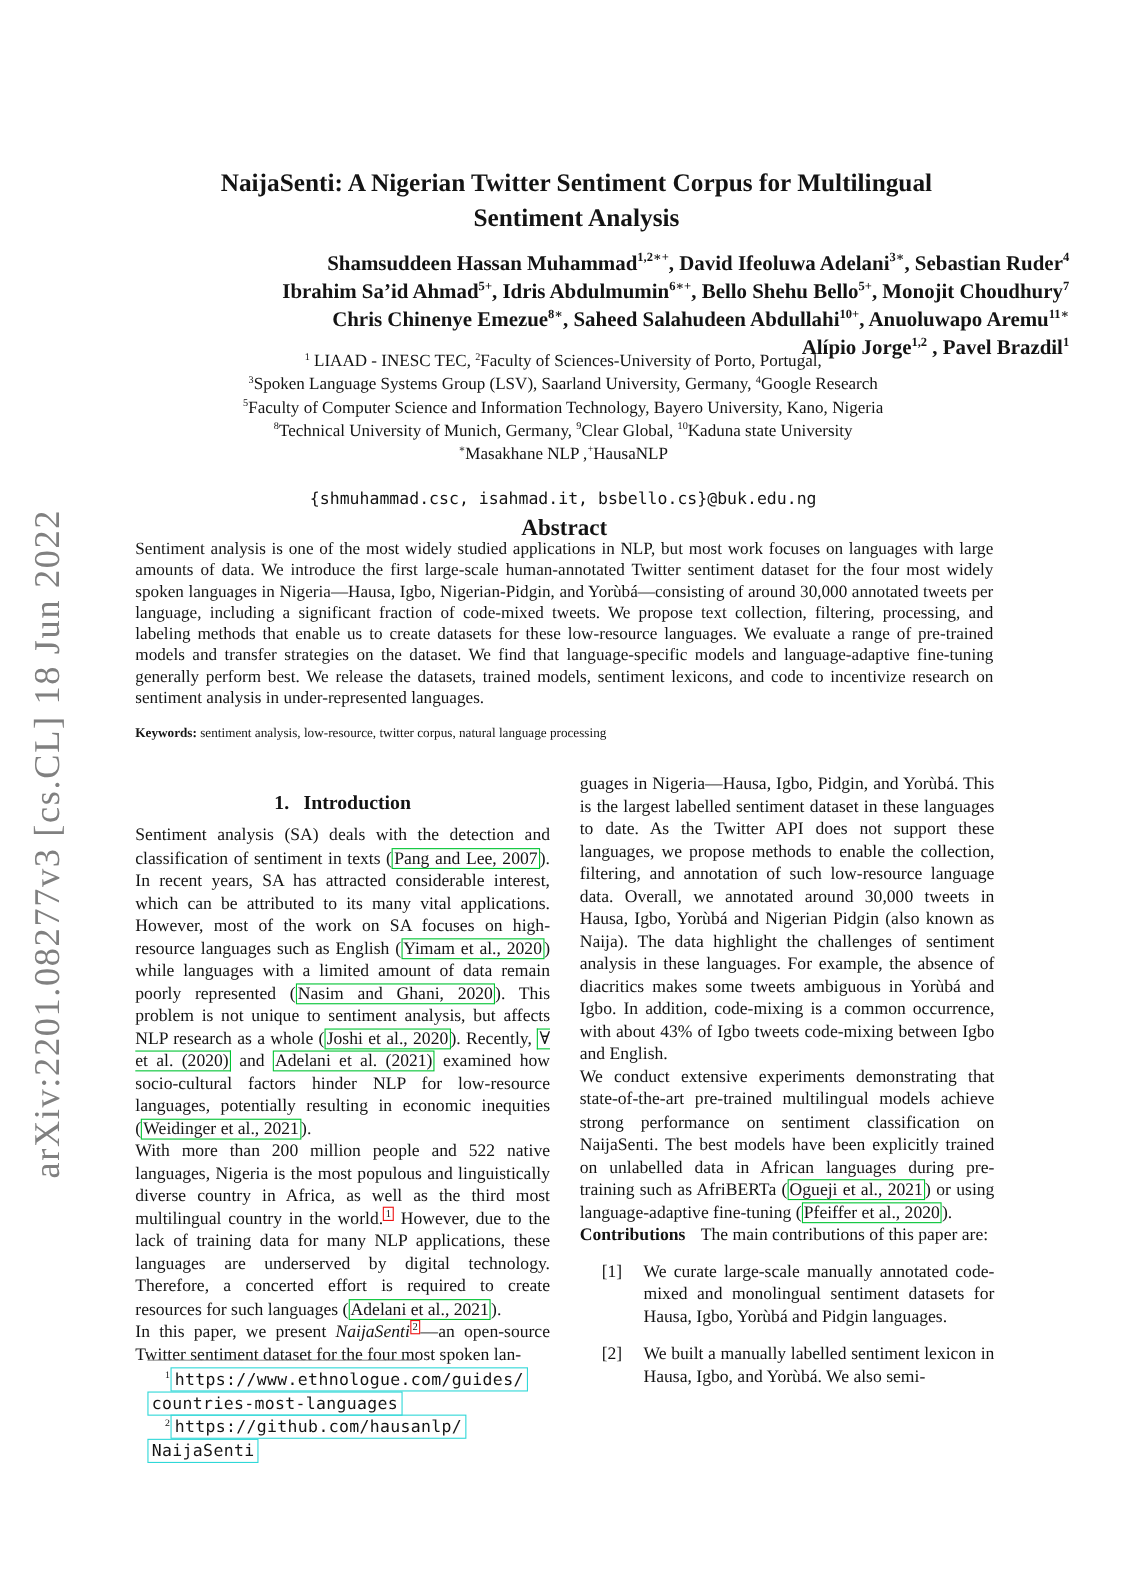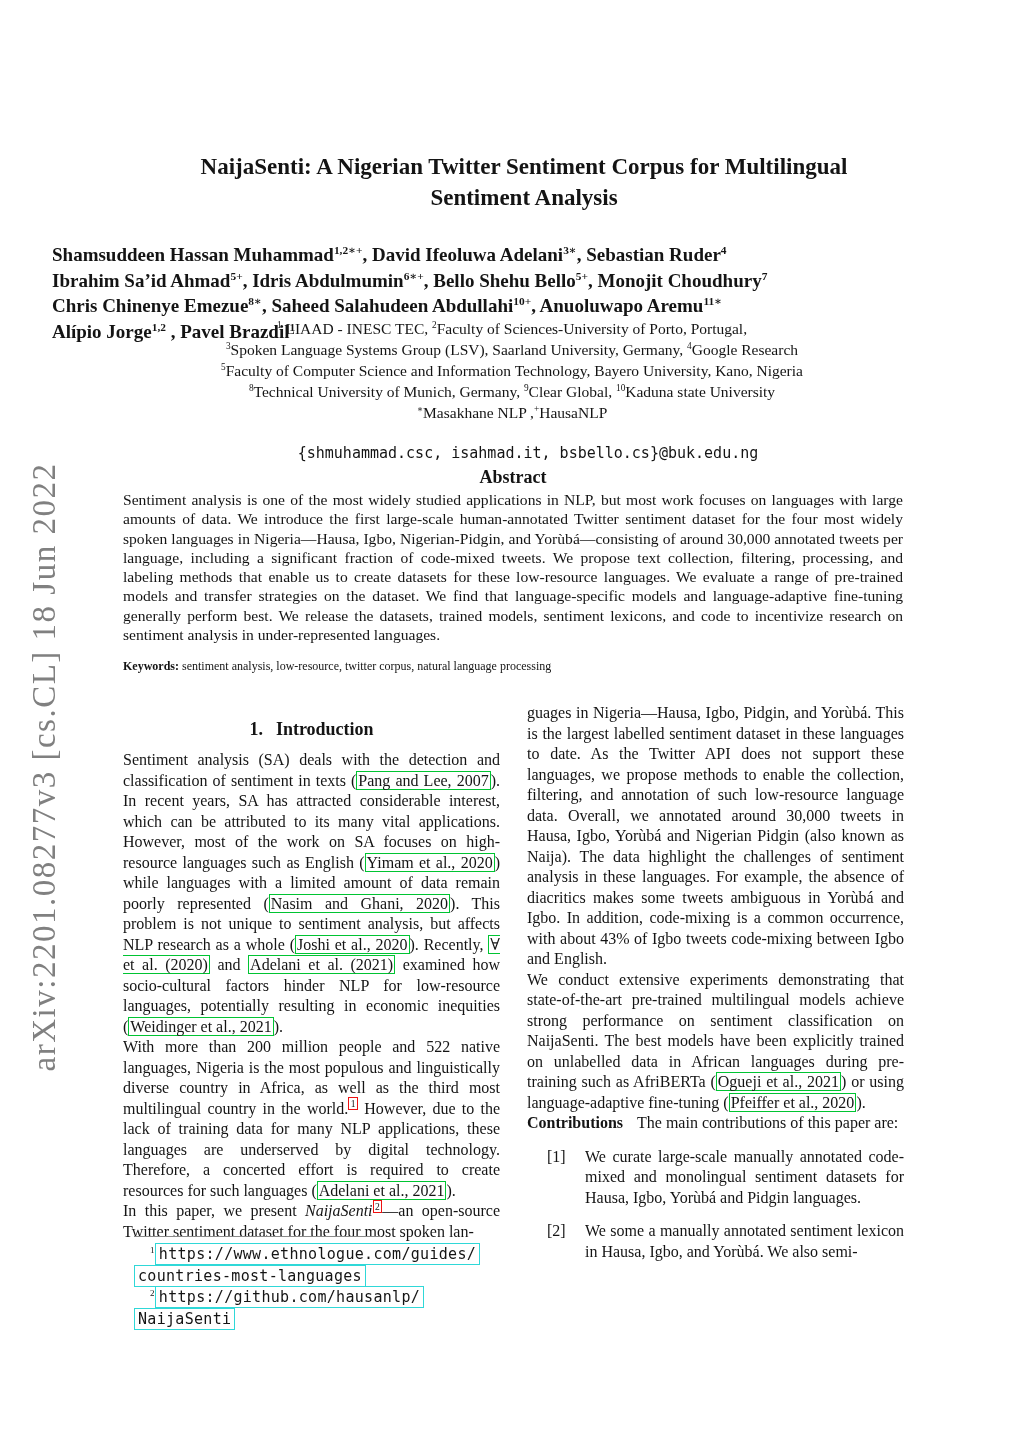"Shamsuddeen Hassan Muhammad1,2∗+, David" .authors { margin-top: 15px -> none; text-align: left -> right }
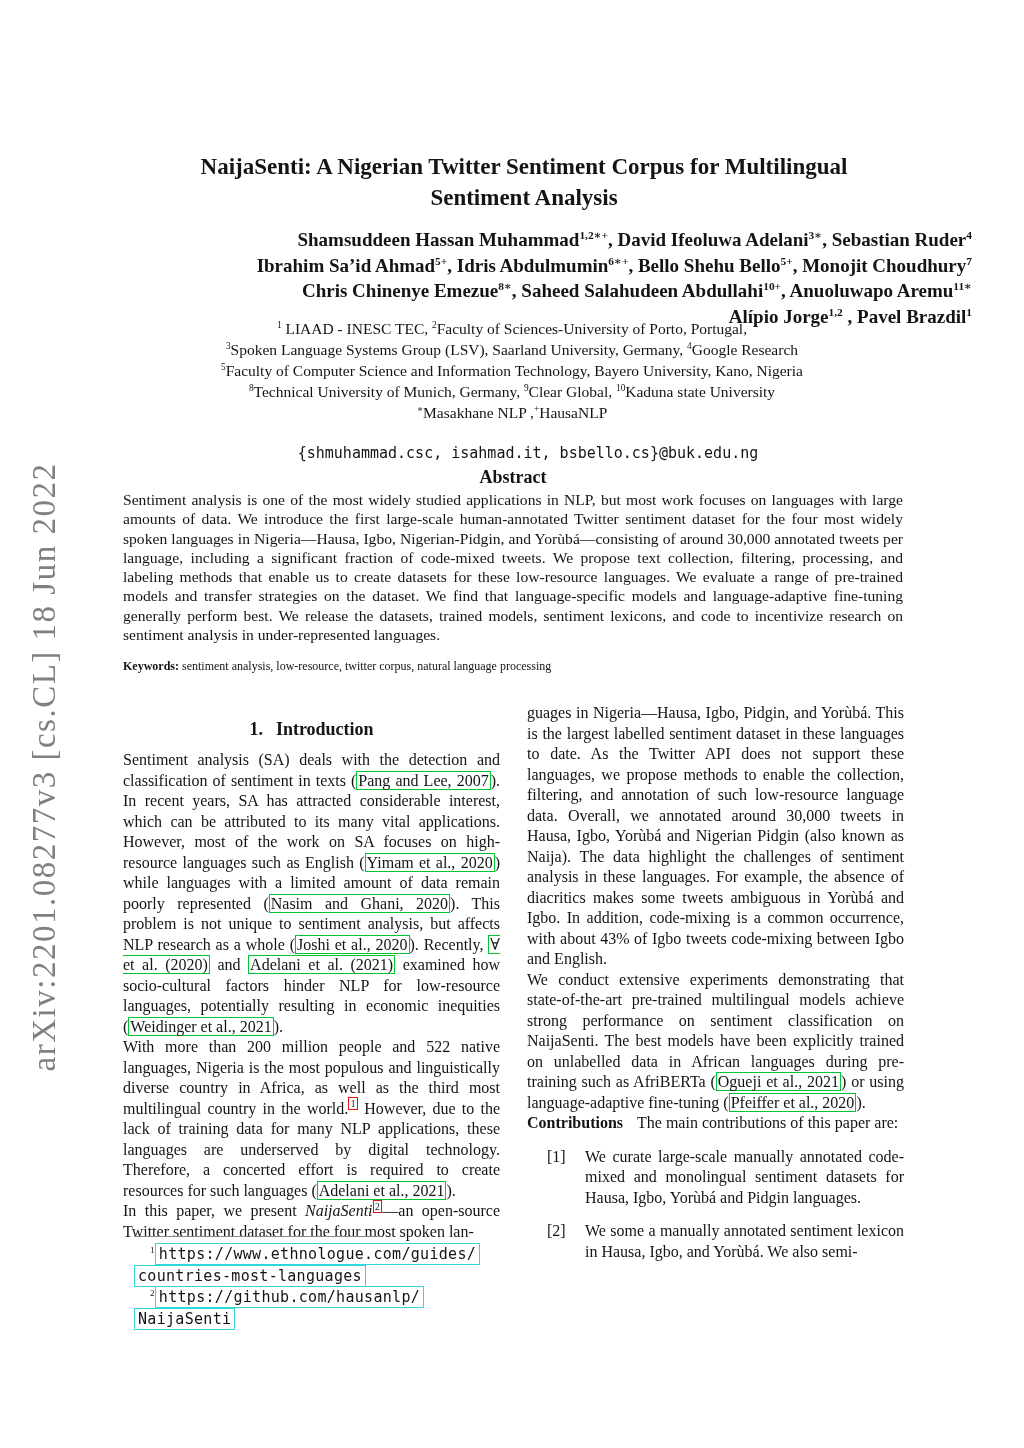"{shmuhammad.csc, isahmad.it," .emails { left: 68px -> 52px }
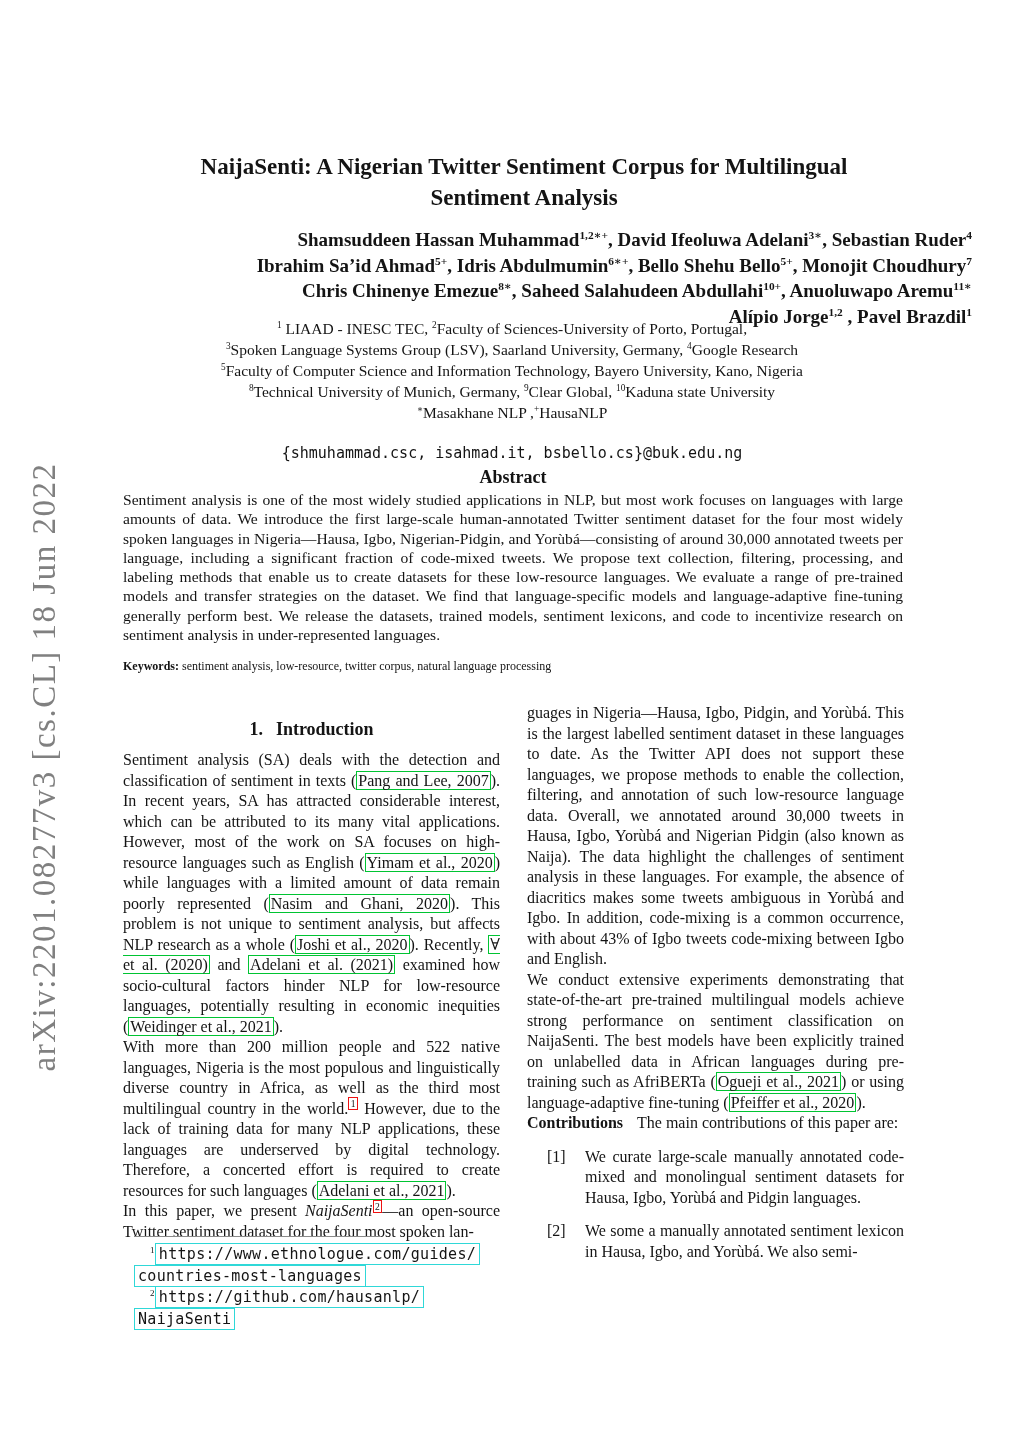"Abstract" .abstract-heading { font-size: 18px -> 21px }
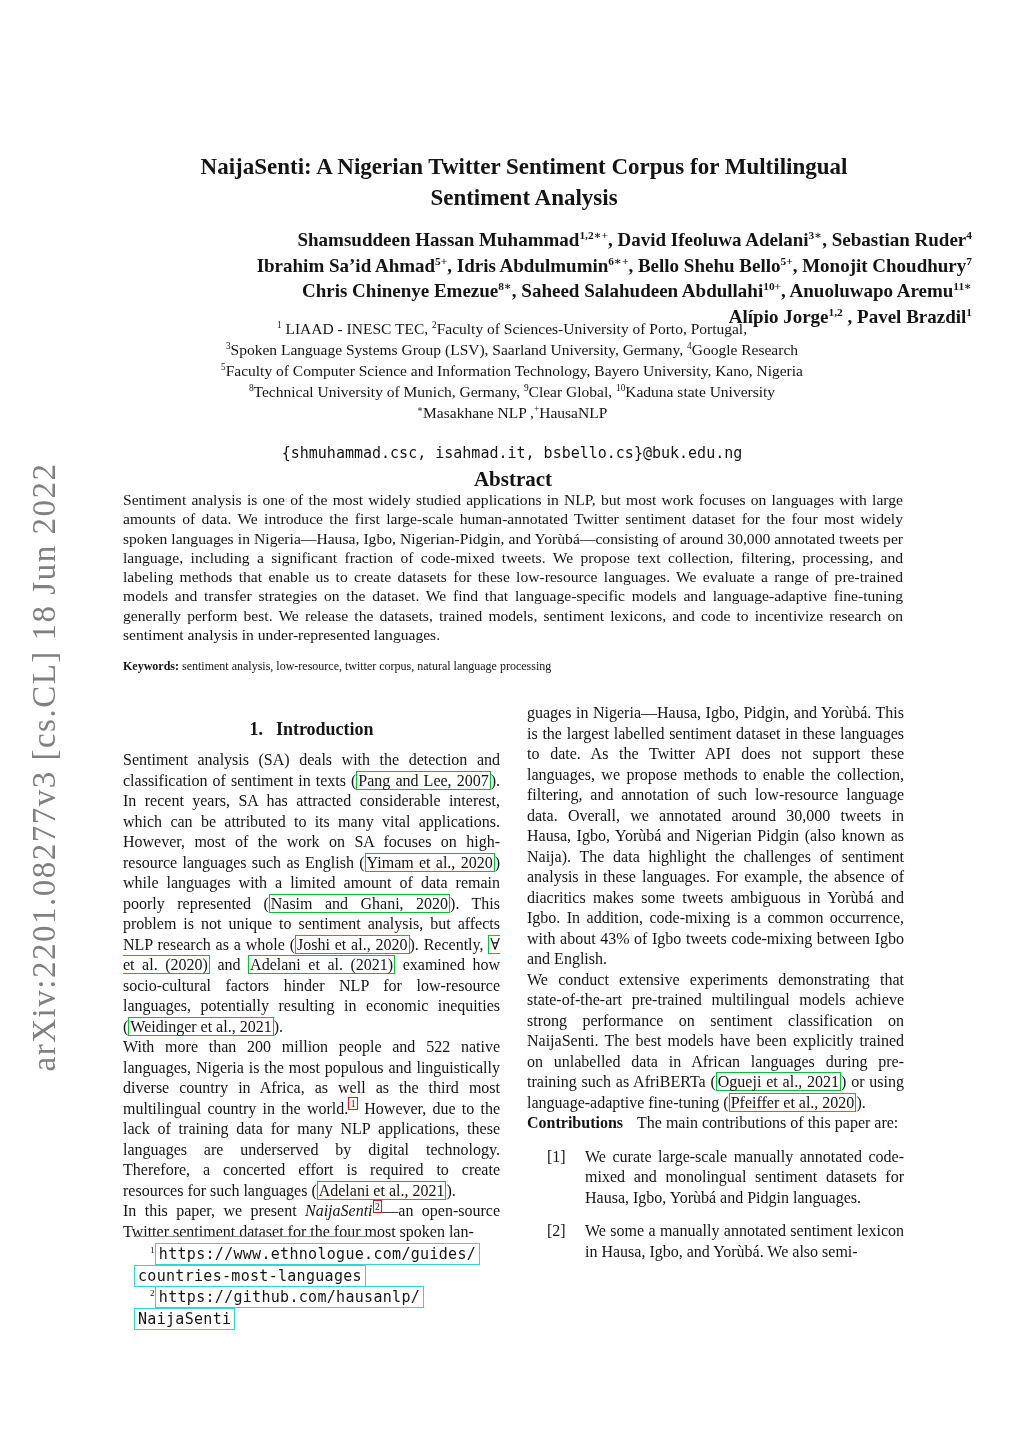"We some a manually annotated" span { text: some a manually annotated -> built a manually labelled }
